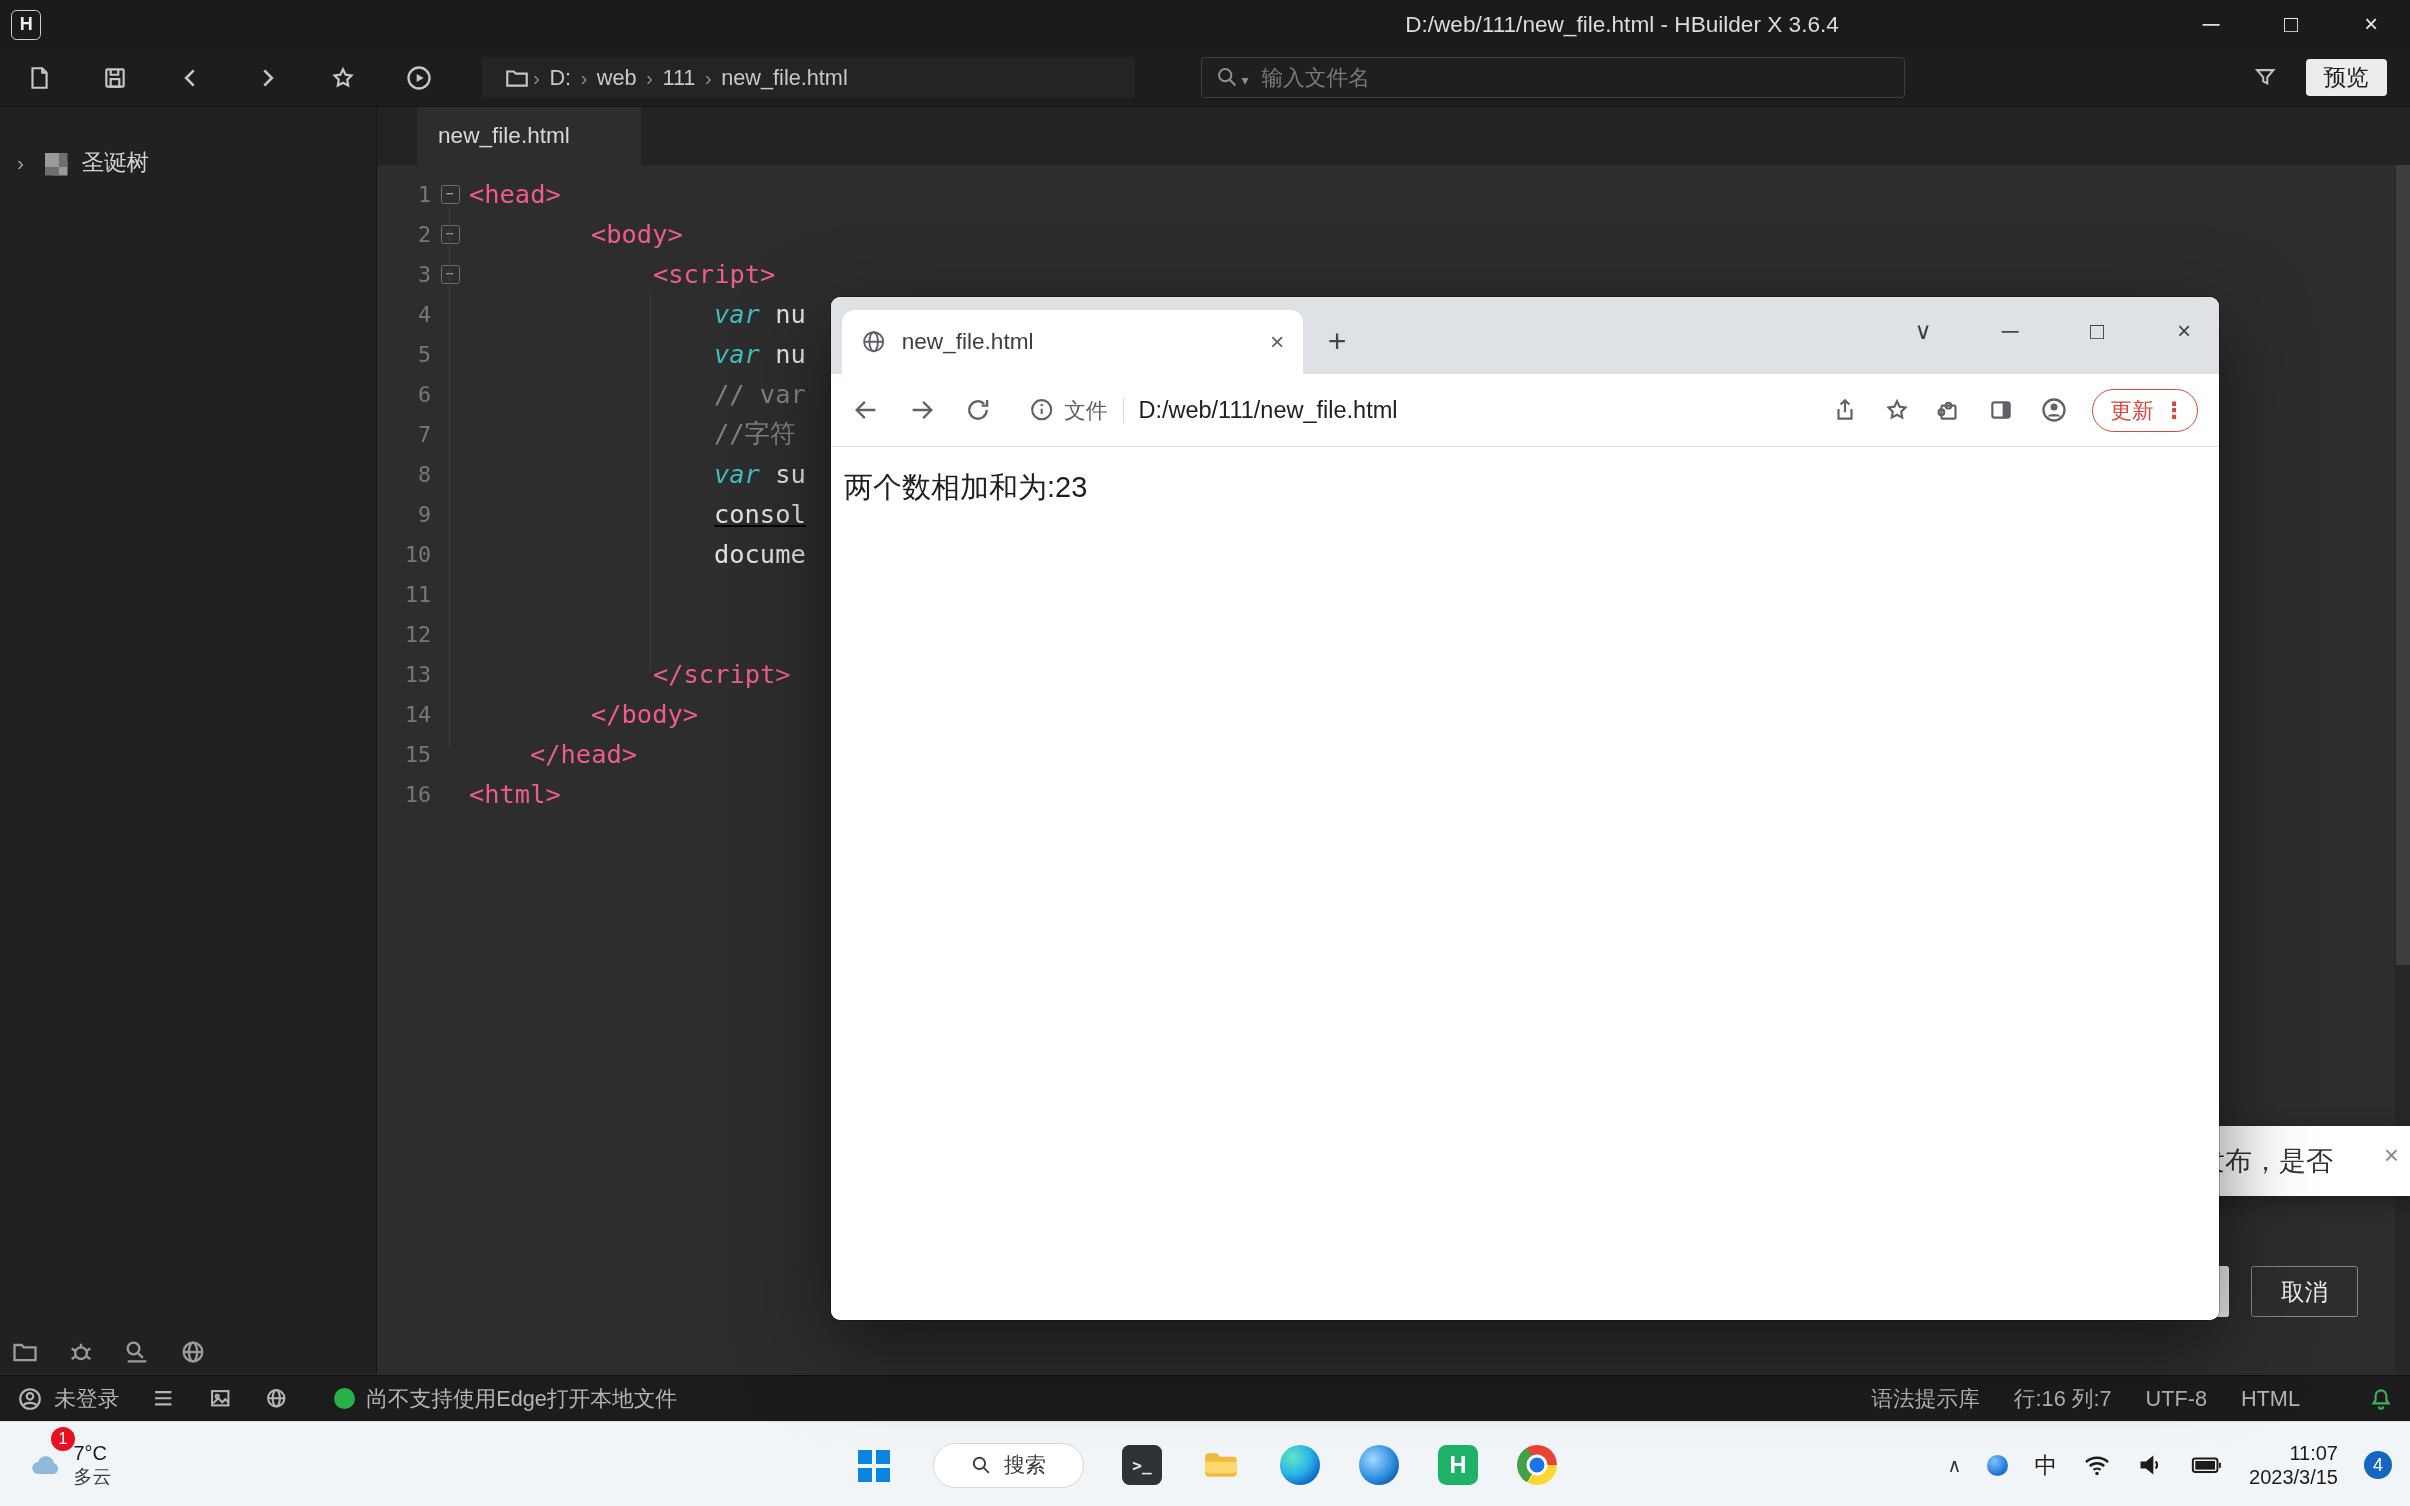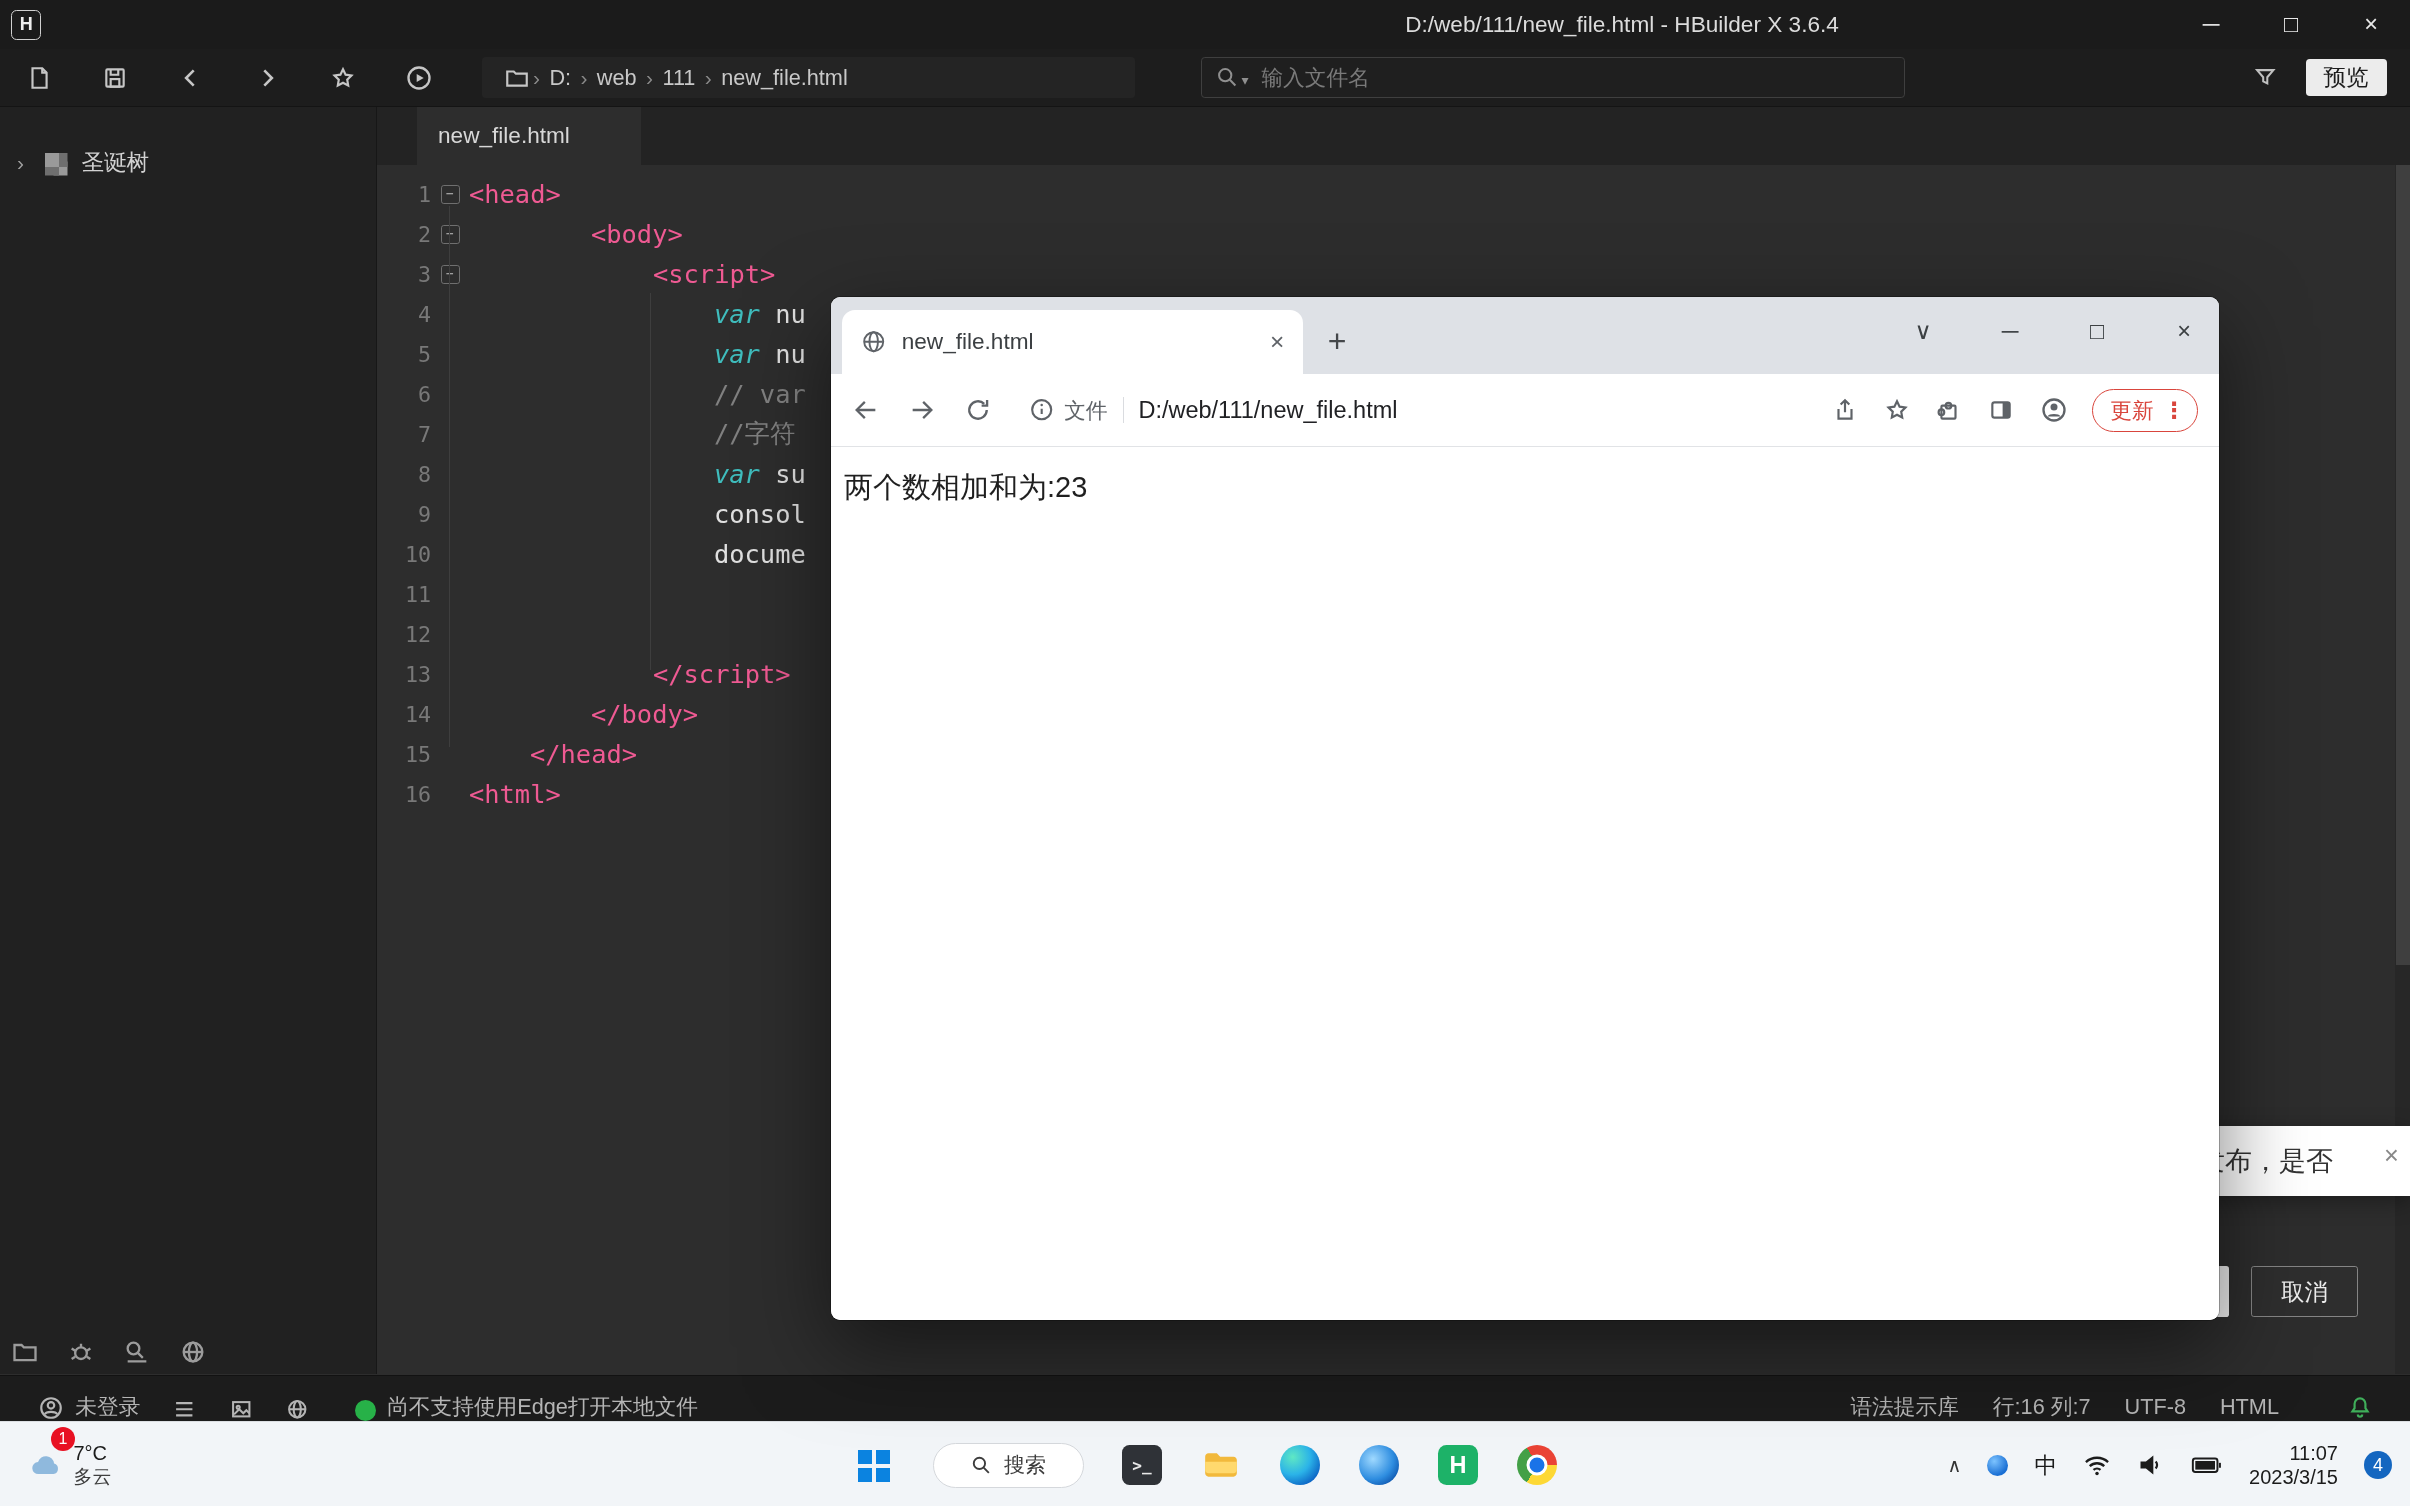"consol" span.code-text { text-decoration: none -> underline }
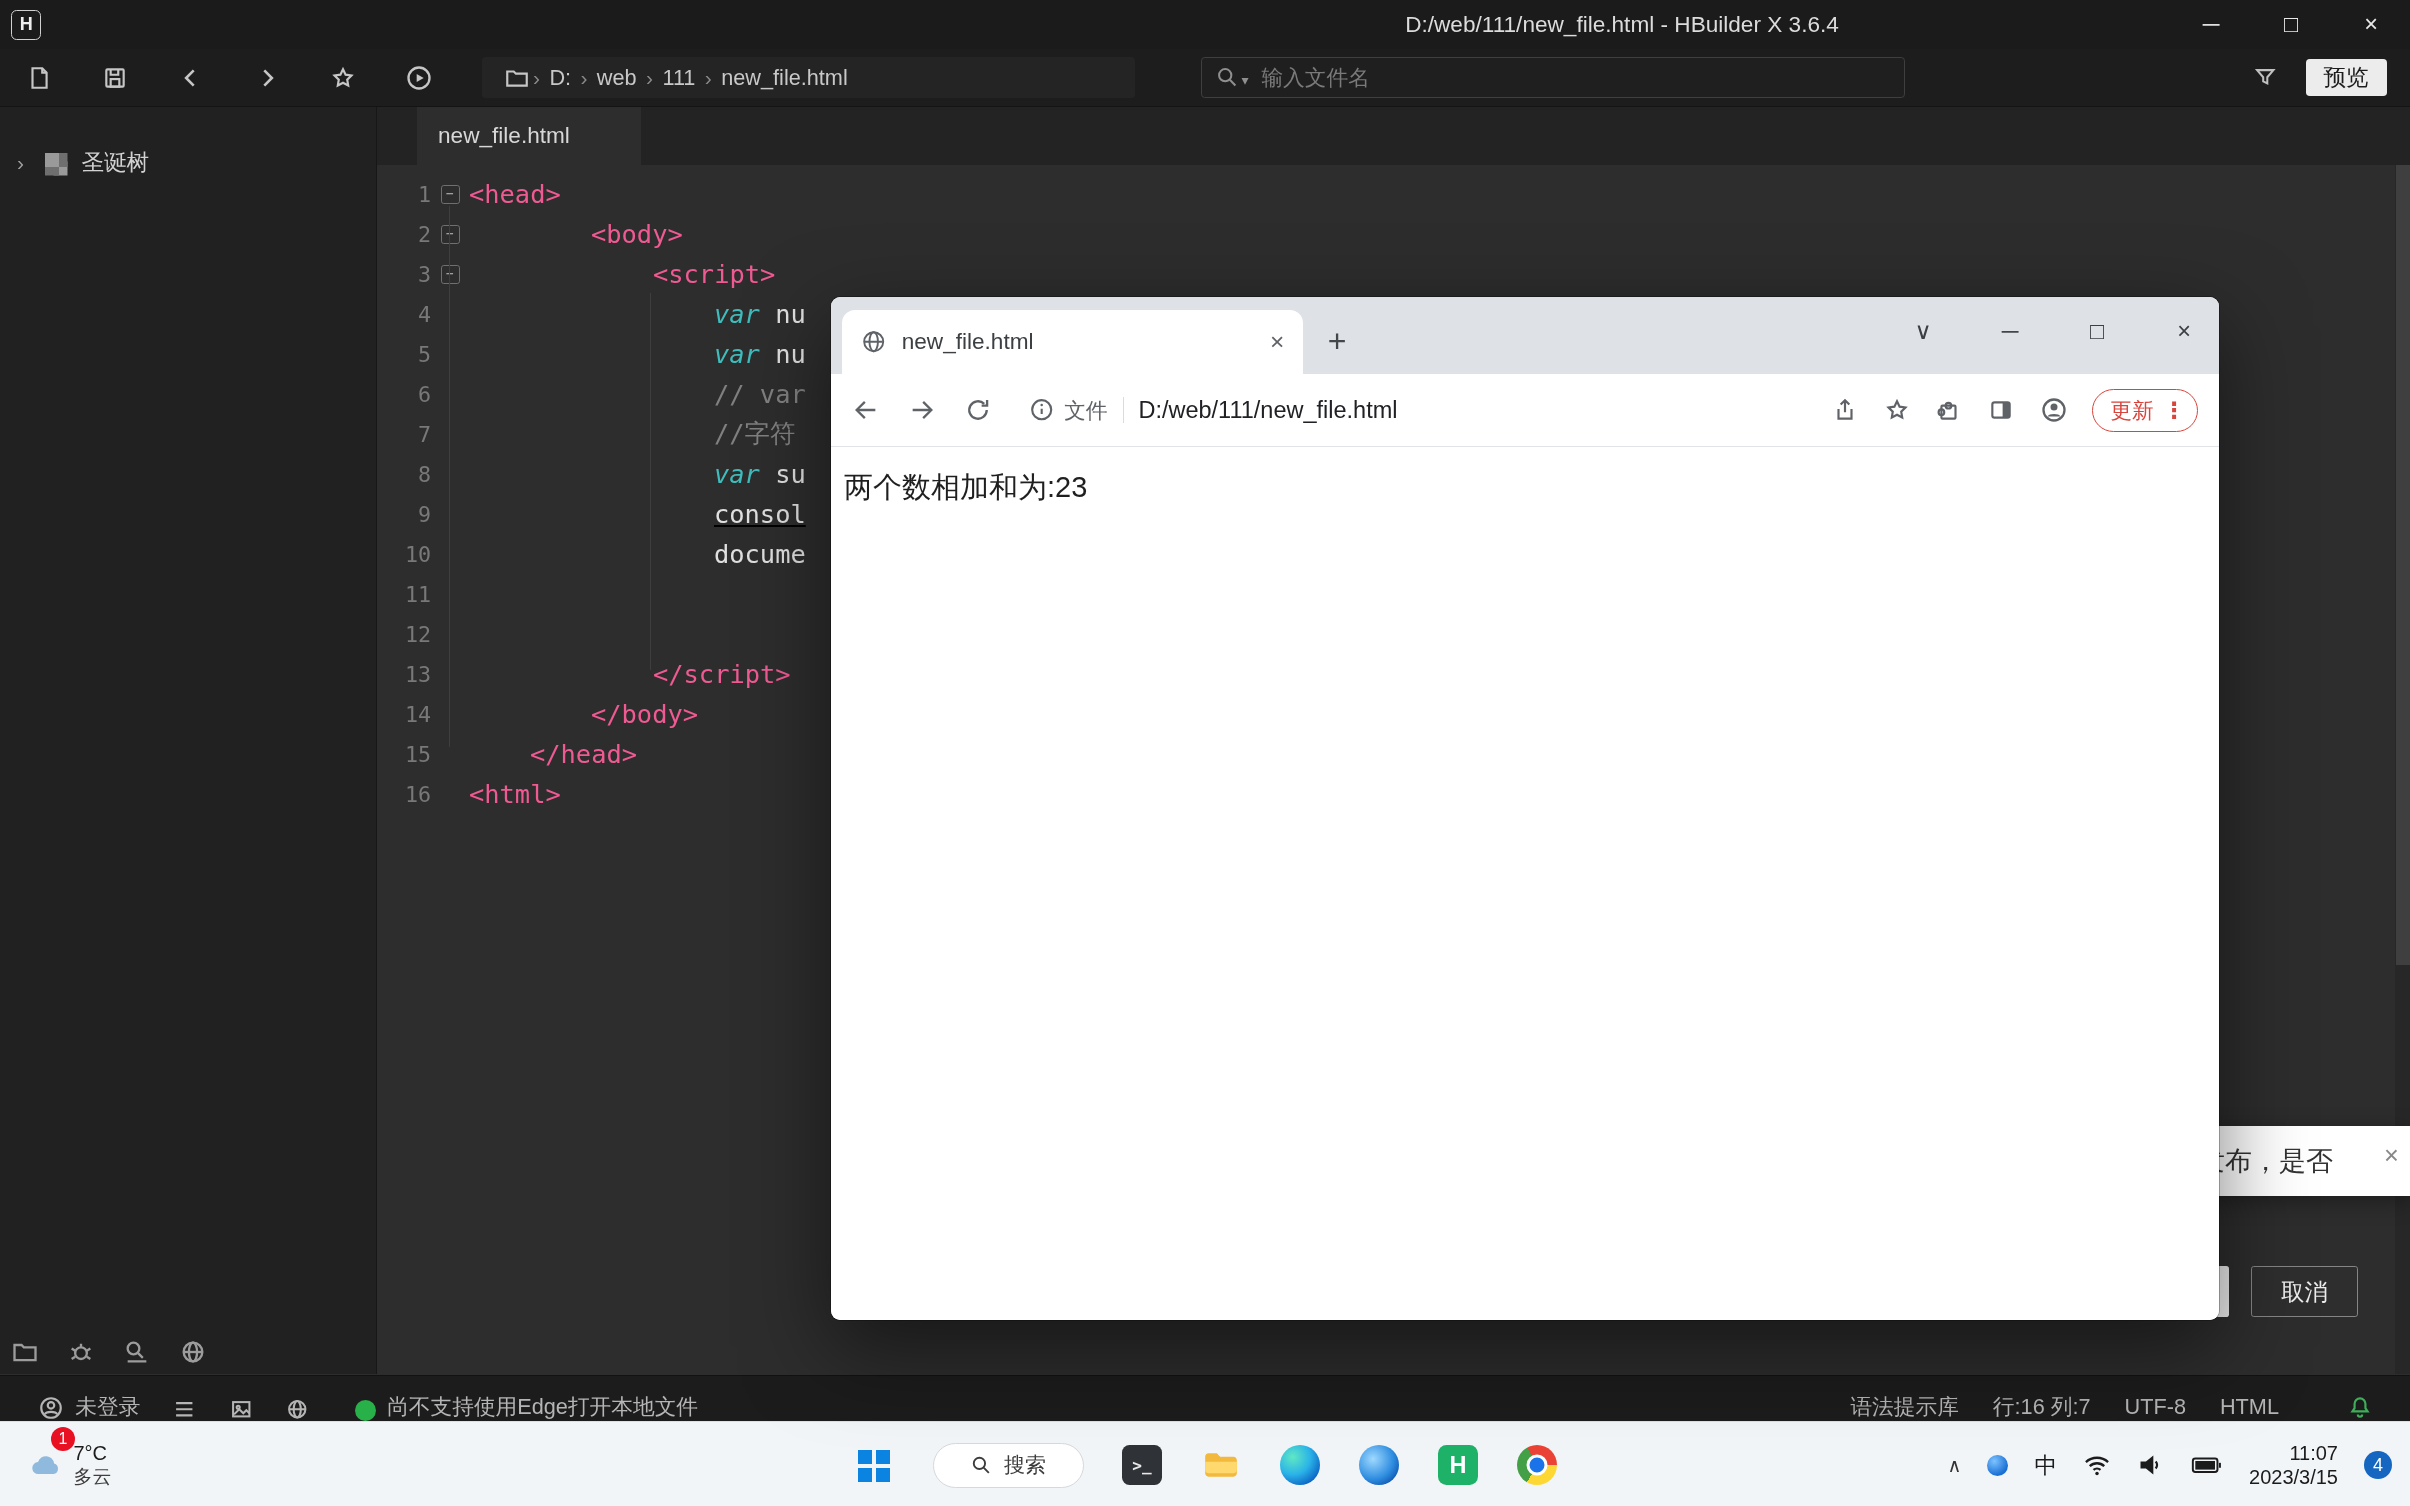"未登录" .statusbar { align-items: flex-end -> center; padding: 0 38px -> 0 17px }
